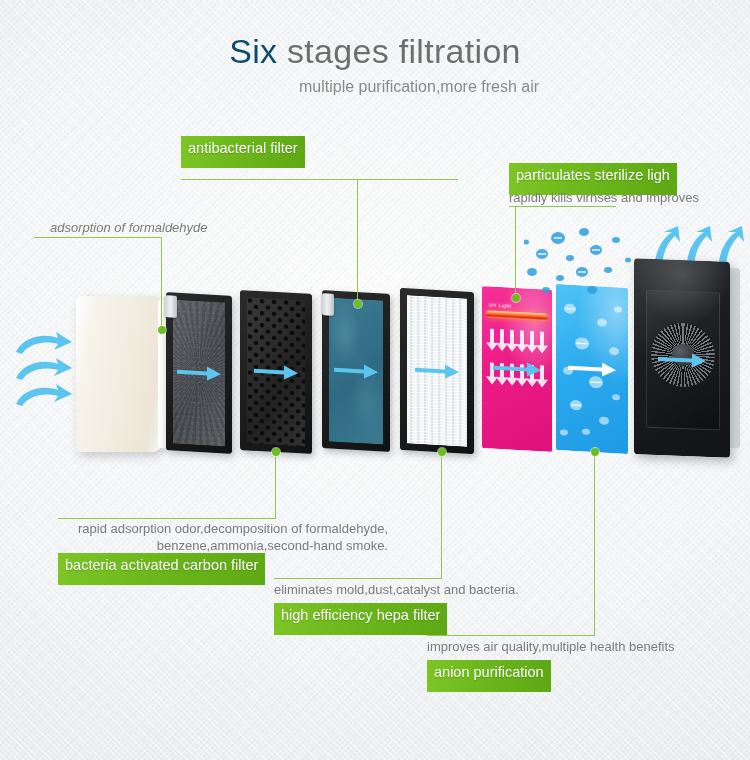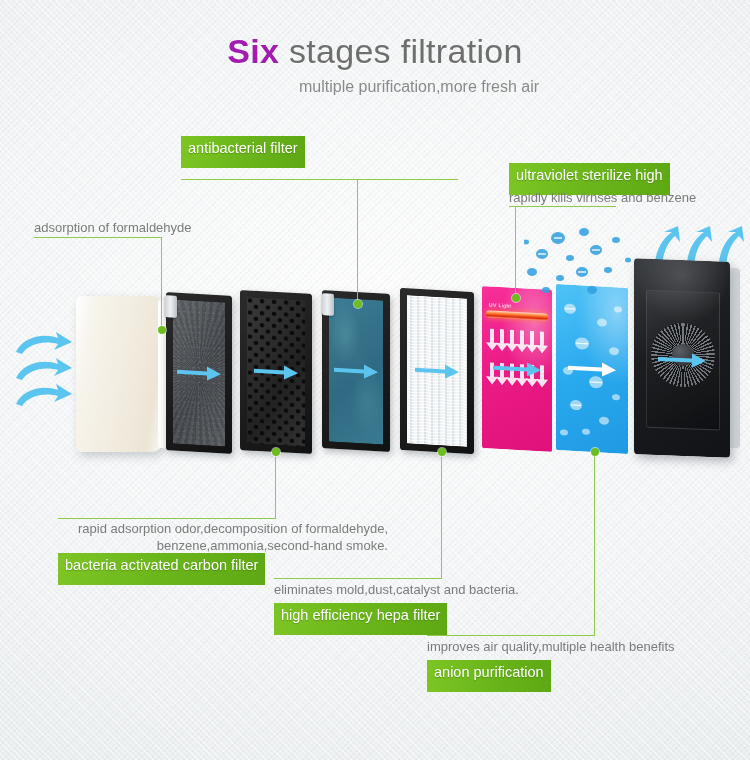"Six" .title .hl { color: #a21caf -> #0c4a6e; font-weight: bold -> none }
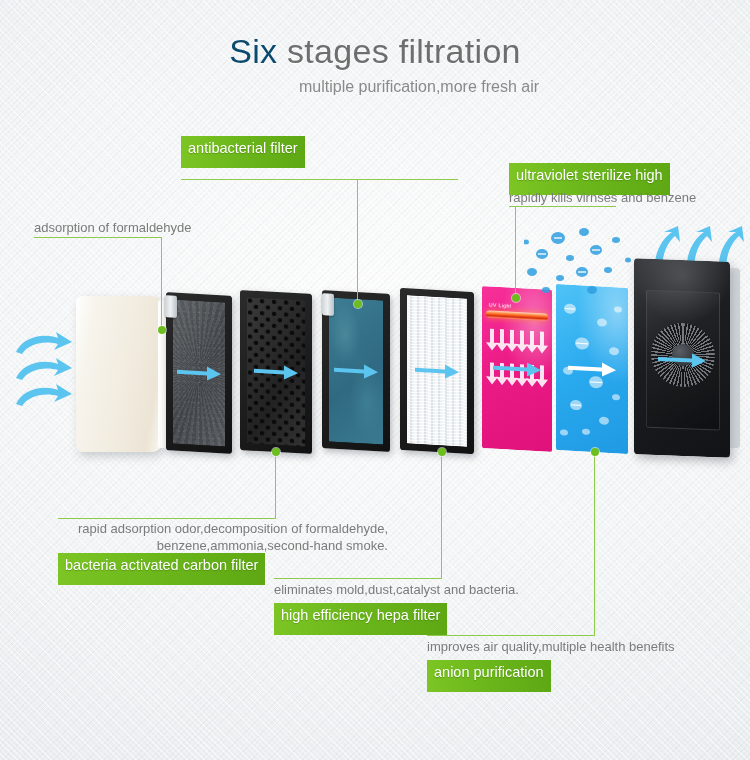"ultraviolet sterilize high" div.badge { text: ultraviolet sterilize high -> particulates sterilize ligh }
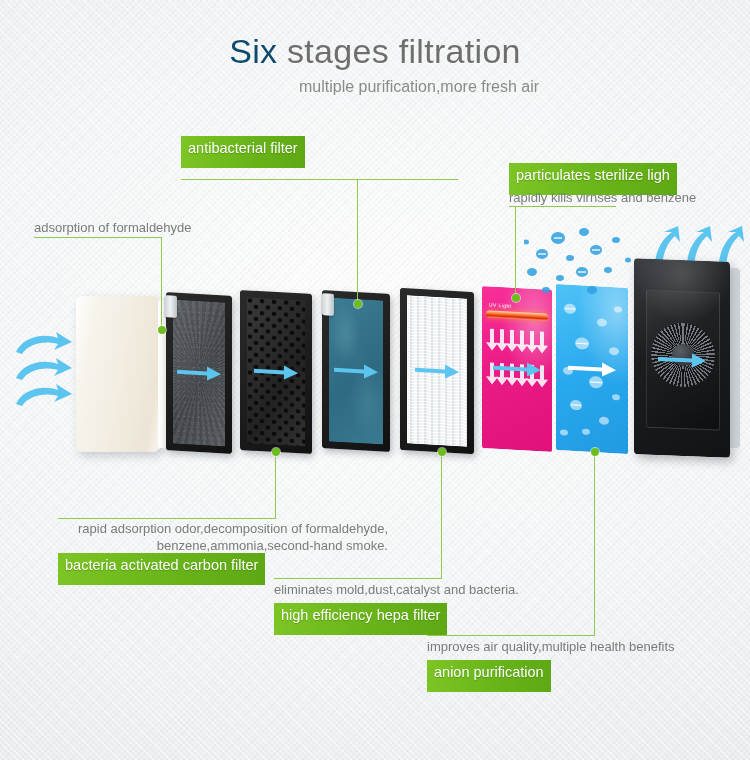"rapidly kills virnses and benzene" div.desc { text: benzene -> improves }
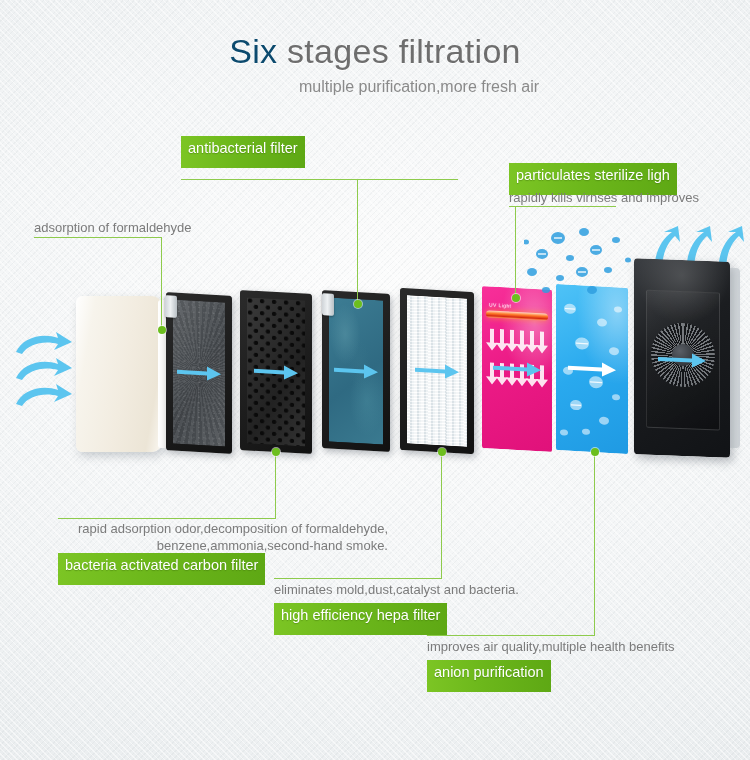"adsorption of formaldehyde" div.desc { font-style: none -> italic; left: 34px -> 50px }
